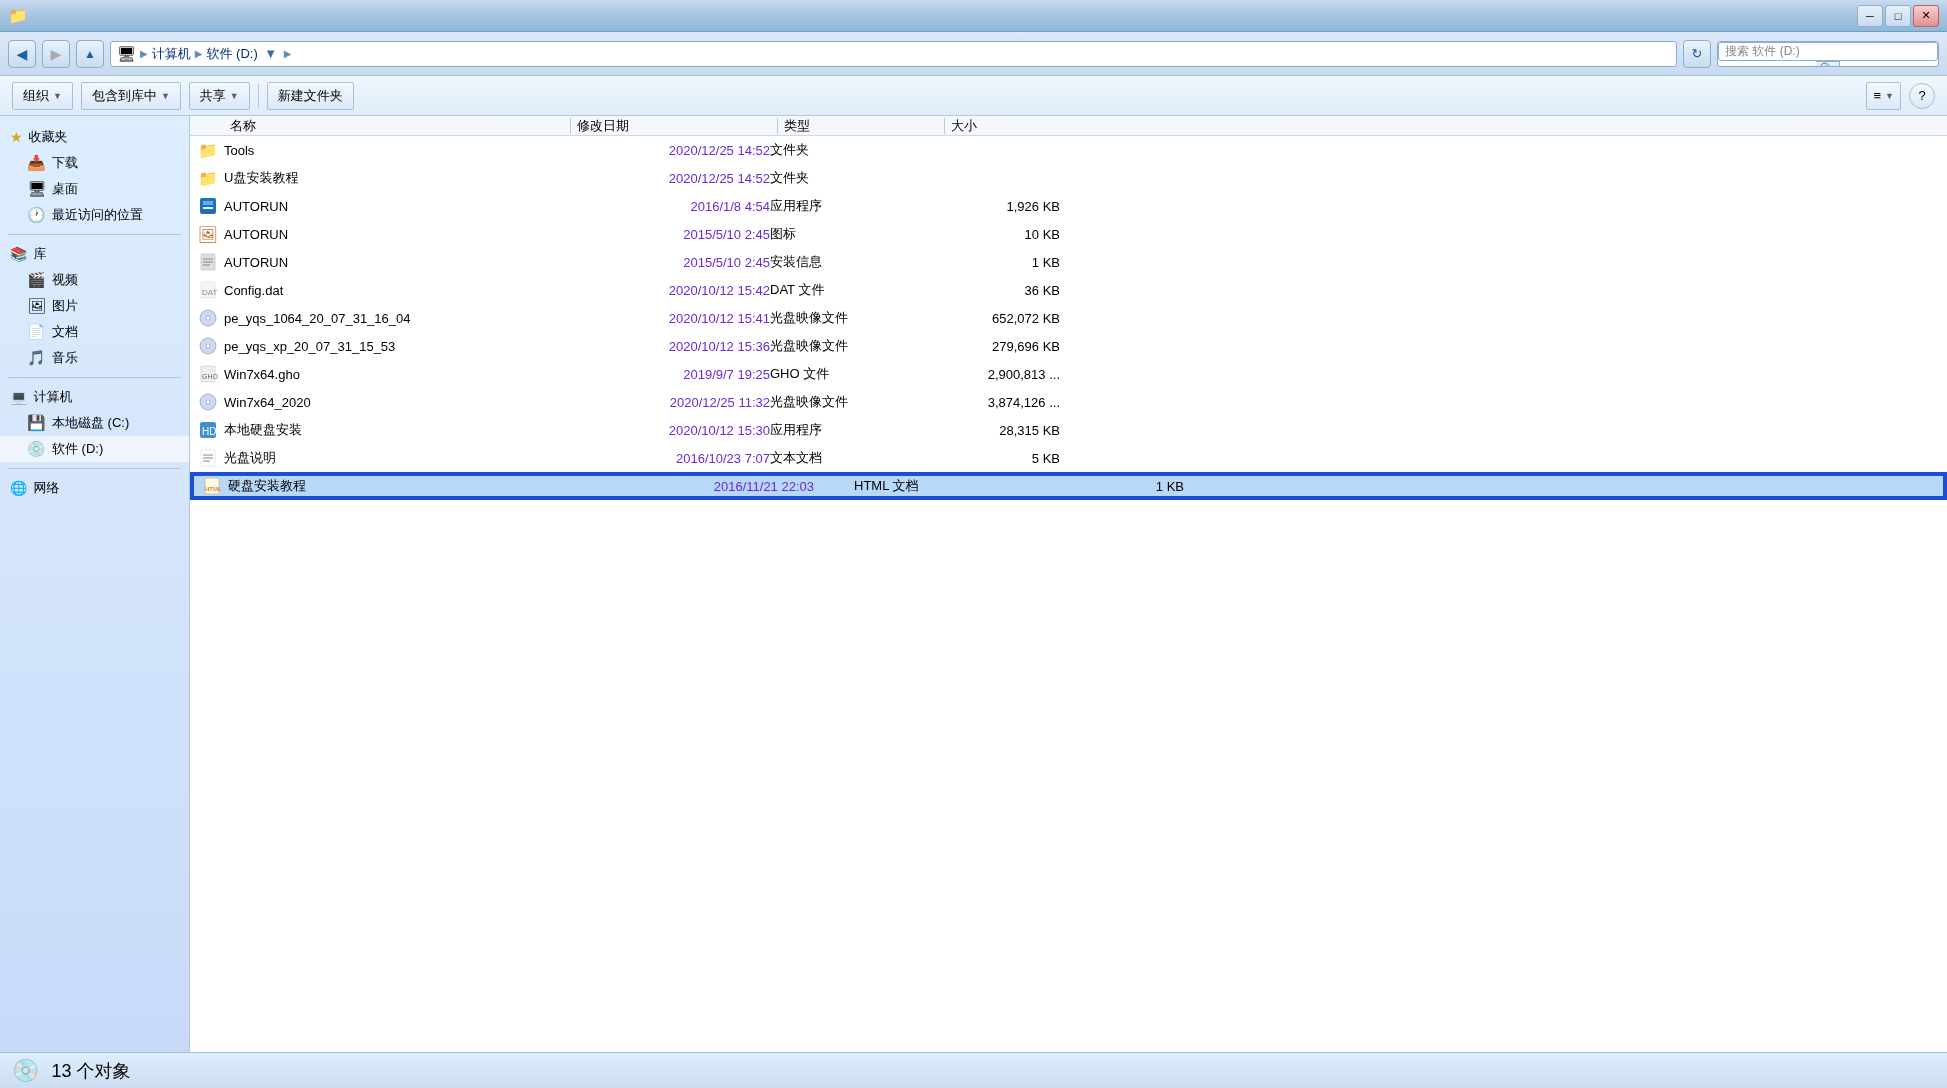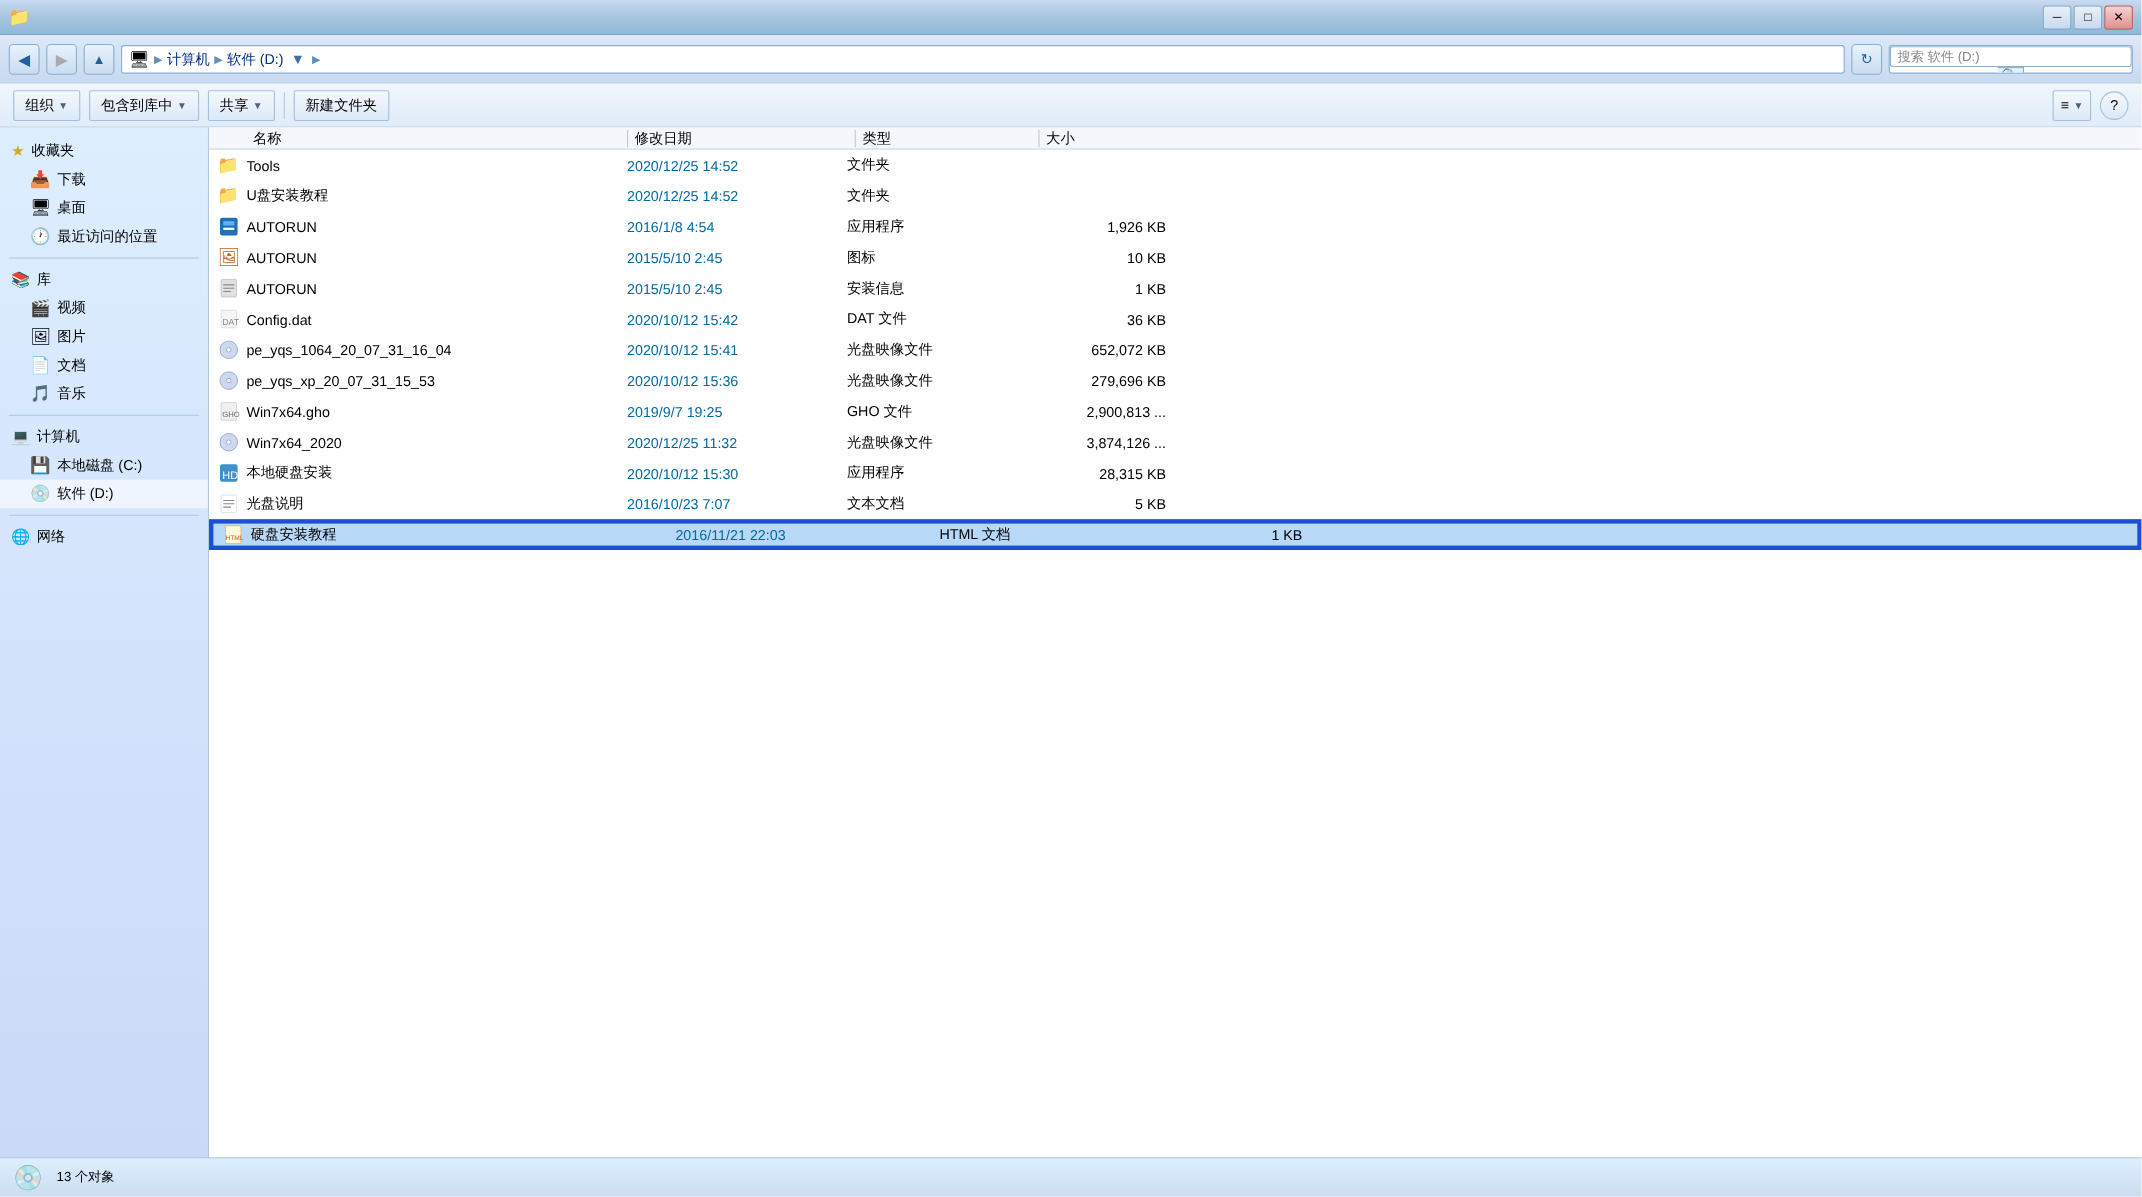"2020/12/25 14:52" .file-row-date { color: #0369a1 -> #6d28d9; text-align: none -> right }
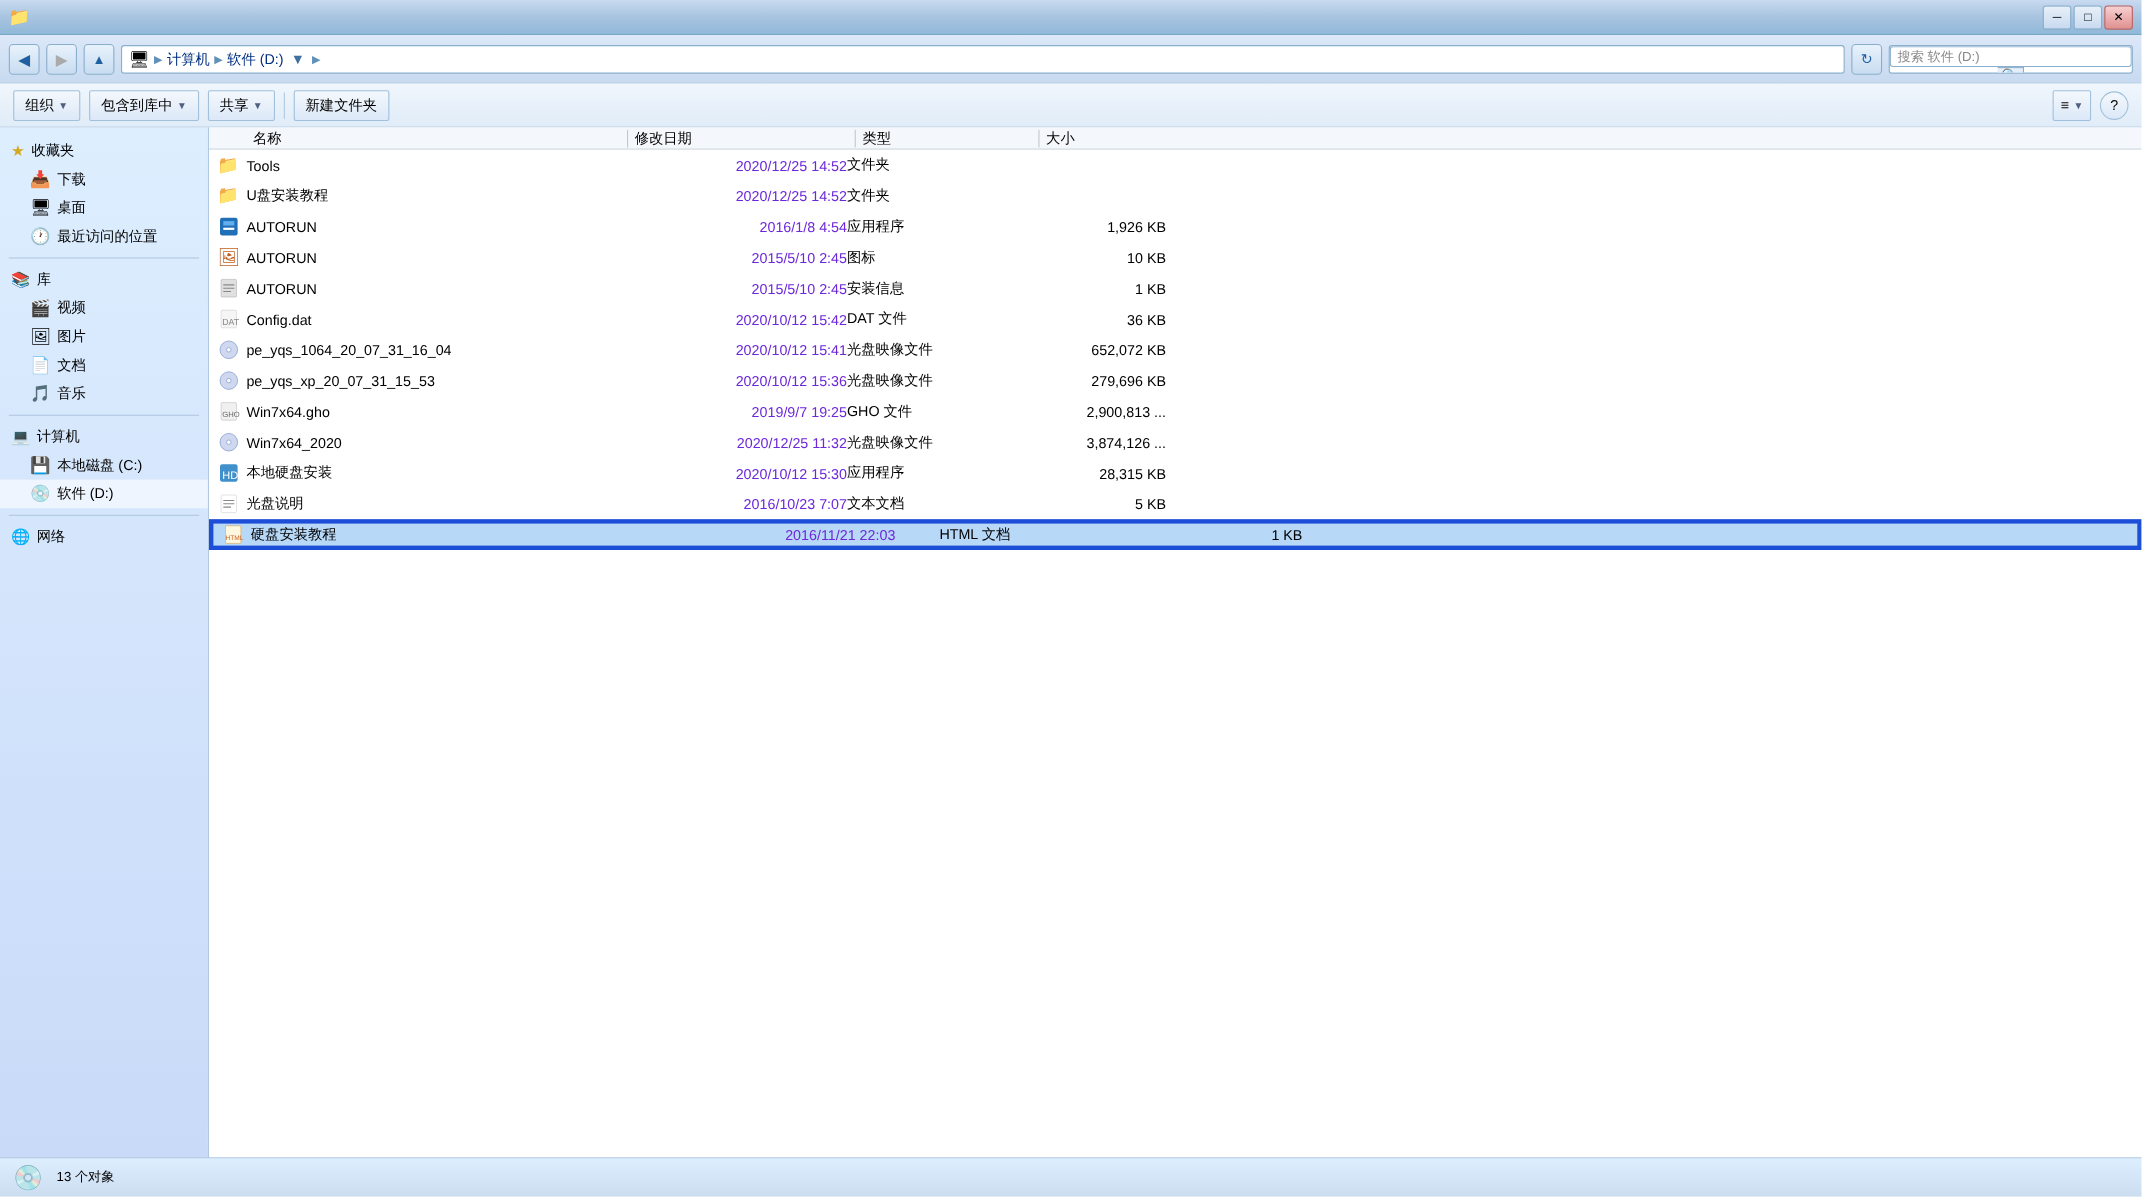"13 个对象" .statusbar-text { font-size: 12px -> 18px }
